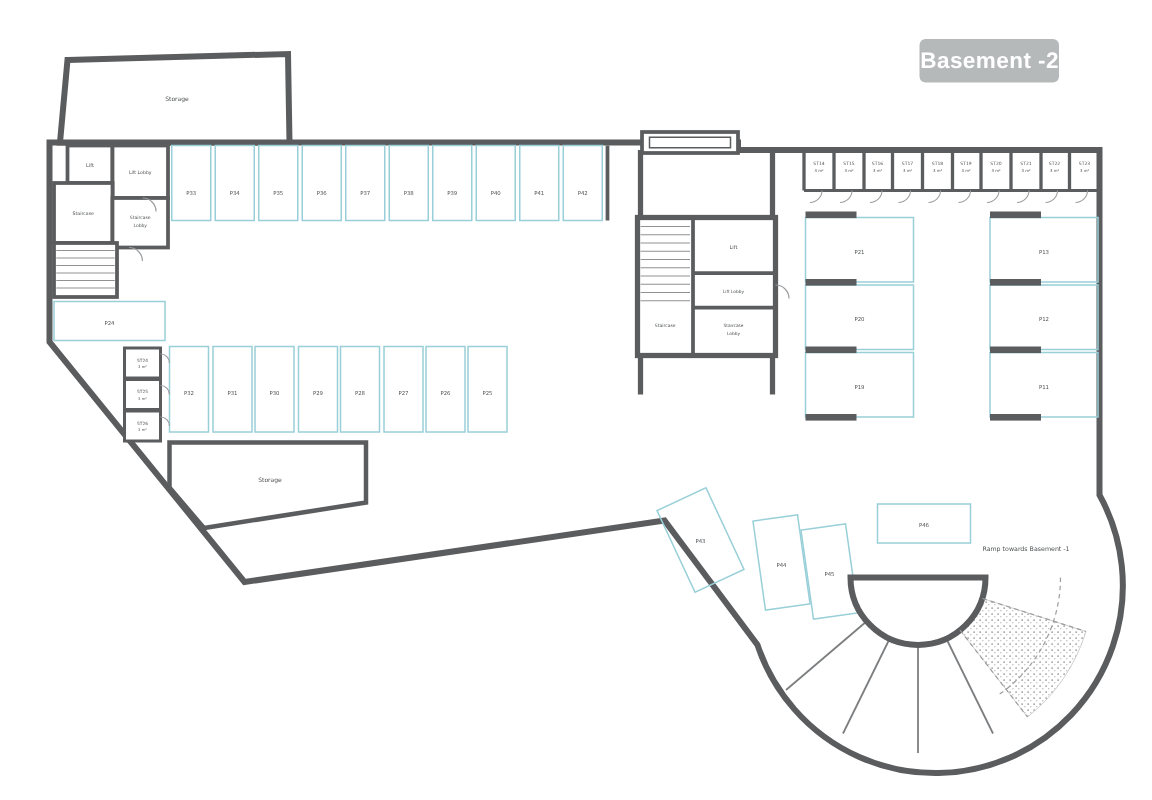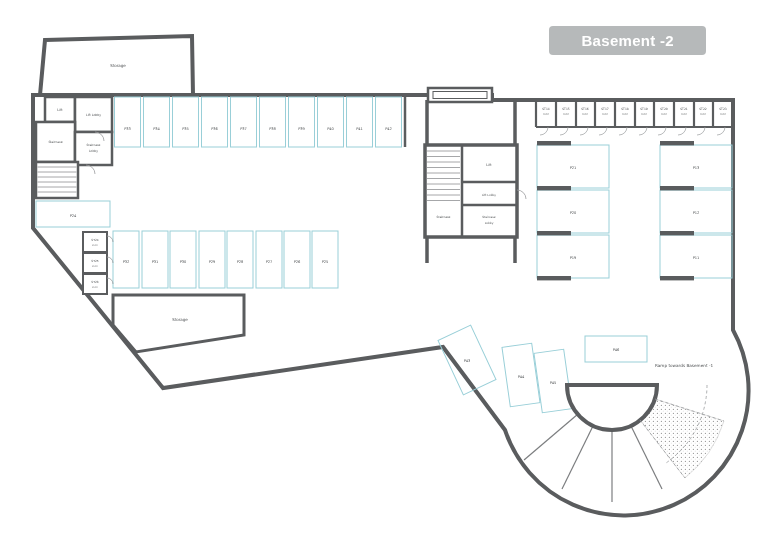"Basement -2" .badge { padding: 6px 32px -> 6px 0 }
